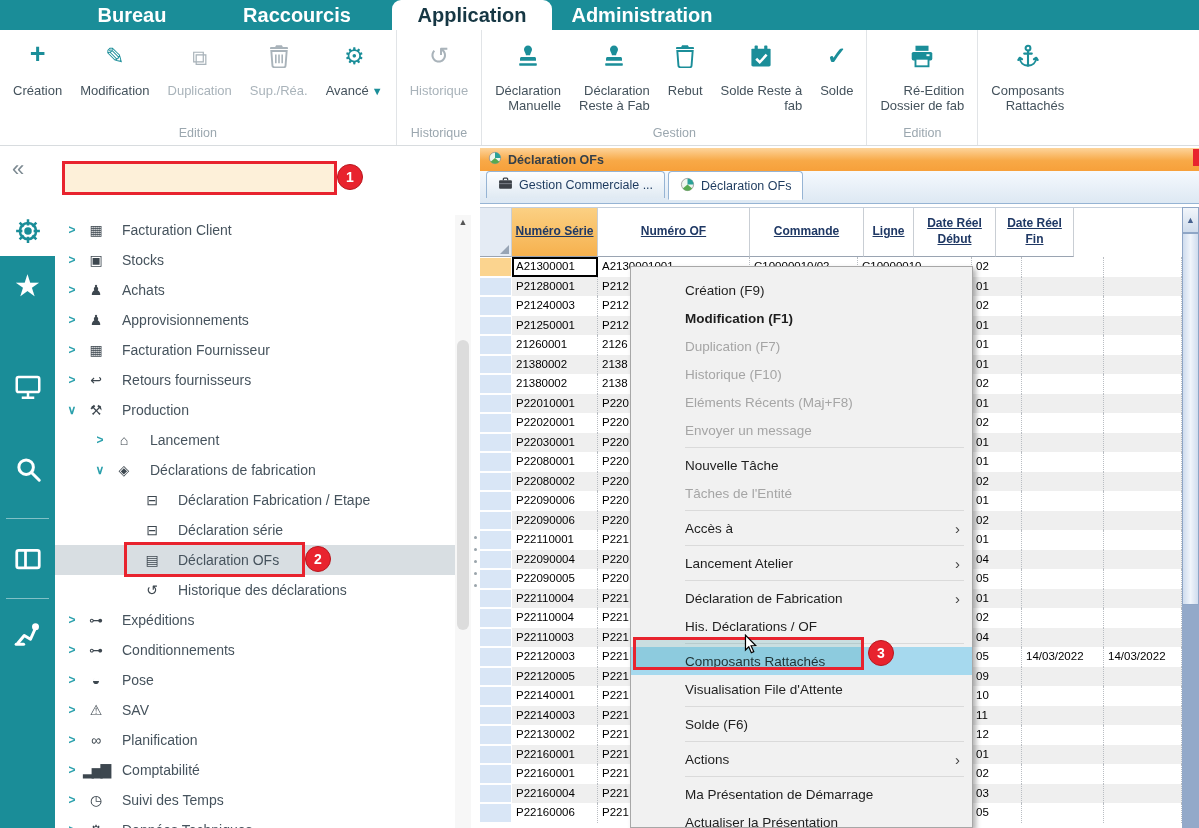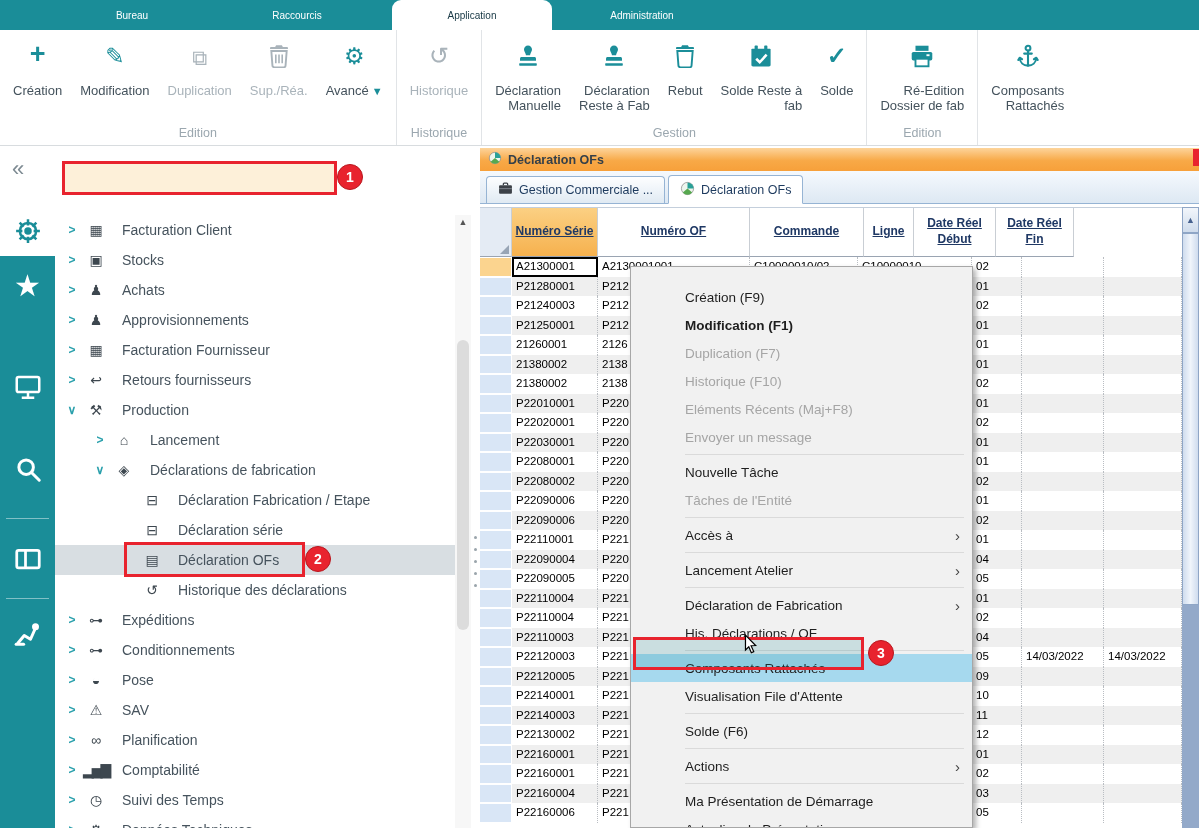"Bureau" .toptab { font-size: 10px -> 20px; font-weight: normal -> bold }
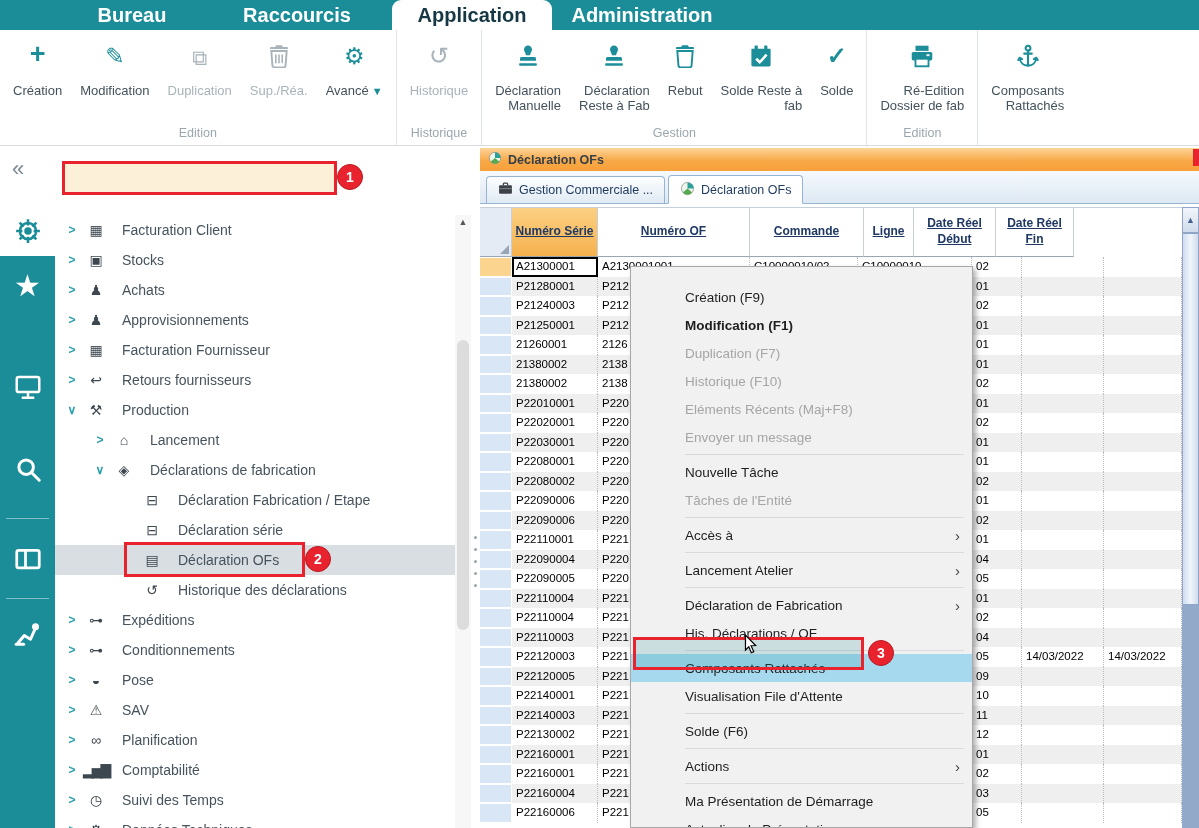"Gestion Commerciale ..." .tabstrip { align-items: flex-end -> flex-start }
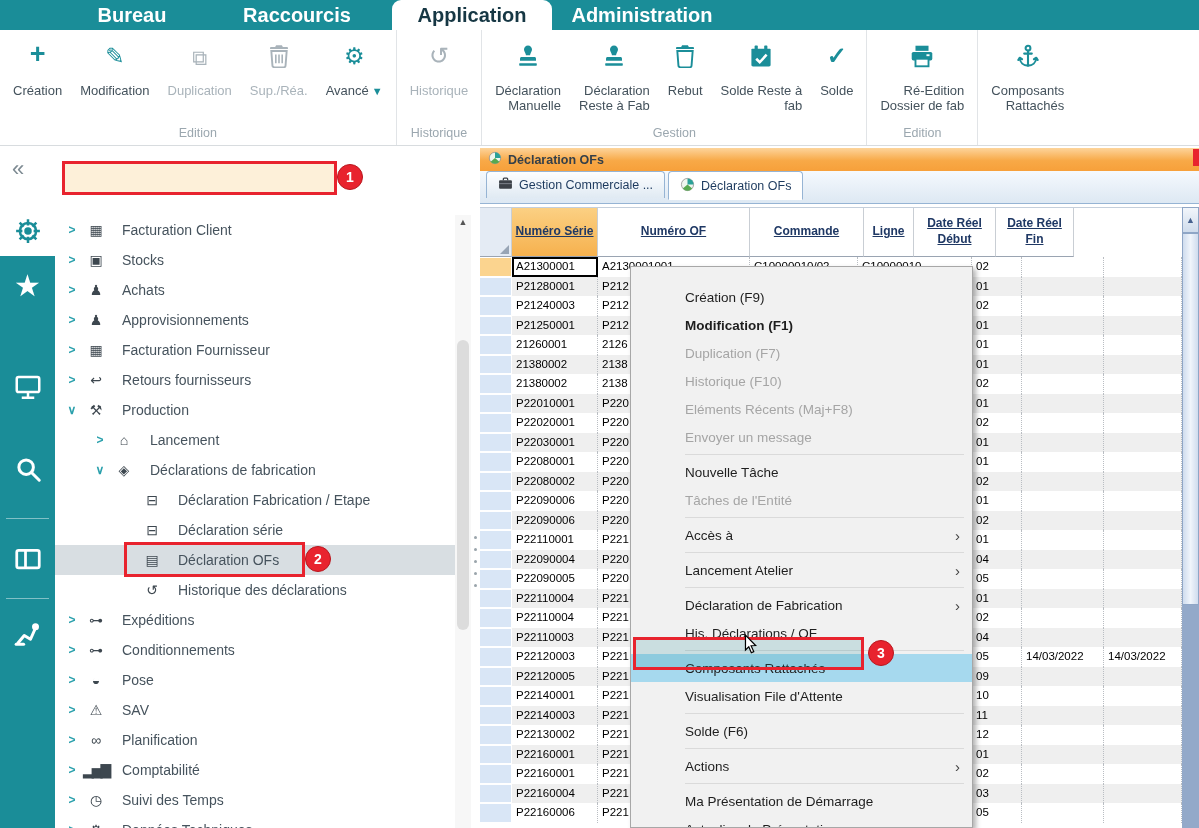"Création (F9)" .cmenu { padding-top: 16px -> 9px }
